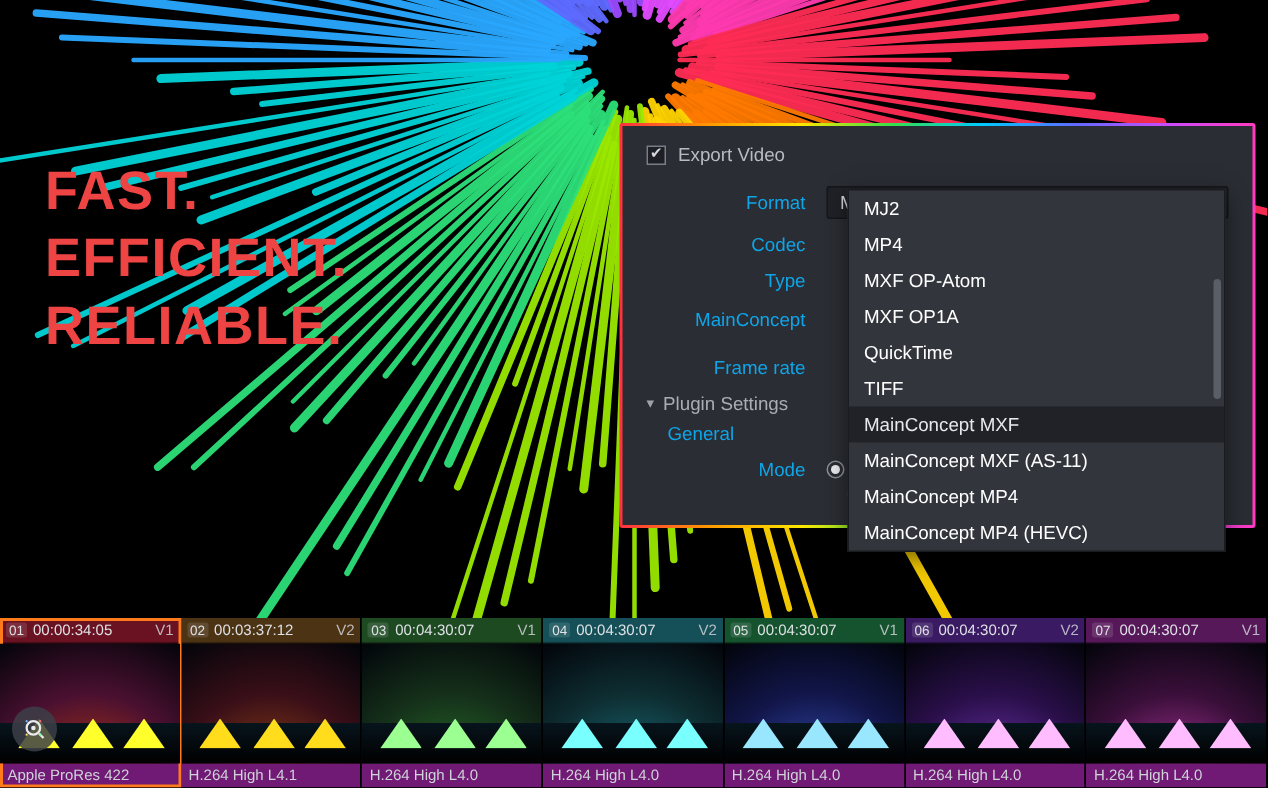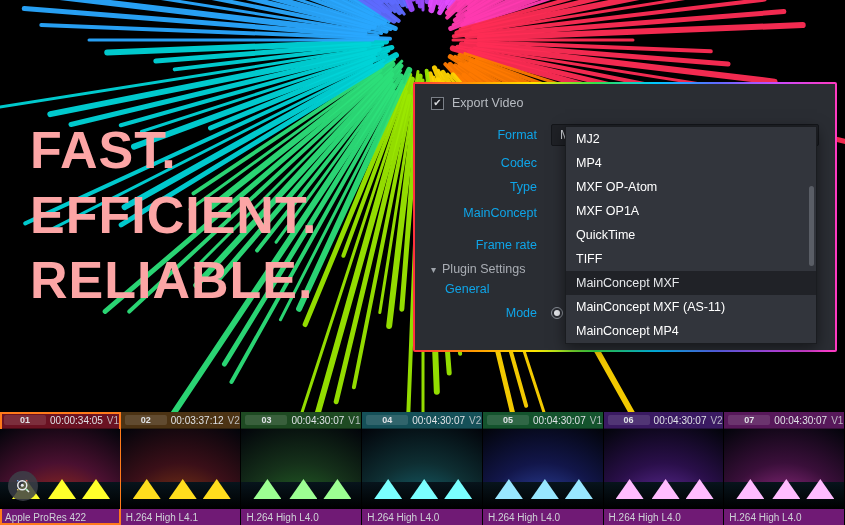"FAST." .headline { color: #fca5a5 -> #ef4444; font-size: 52px -> 36px; top: 118px -> 104px }
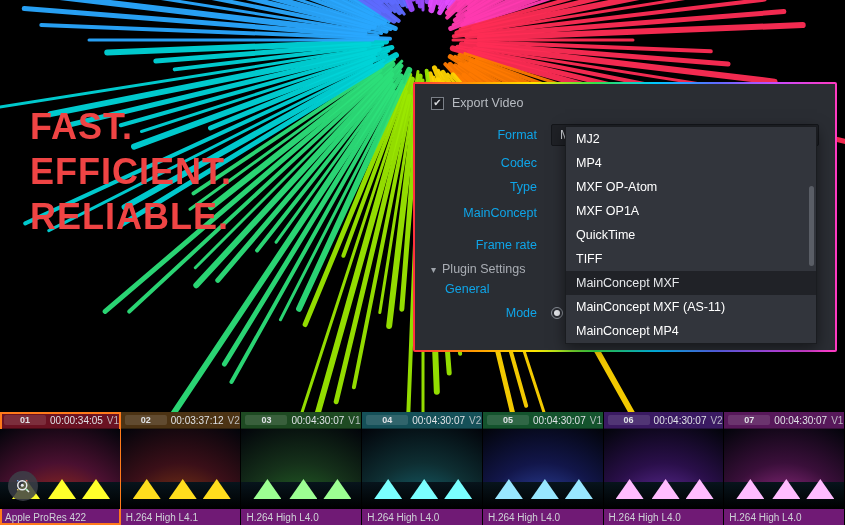"MainConcept MP4 (HEVC)" div.opt { html: none -> <div>MainConcept MP4 (HEVC)</div> }
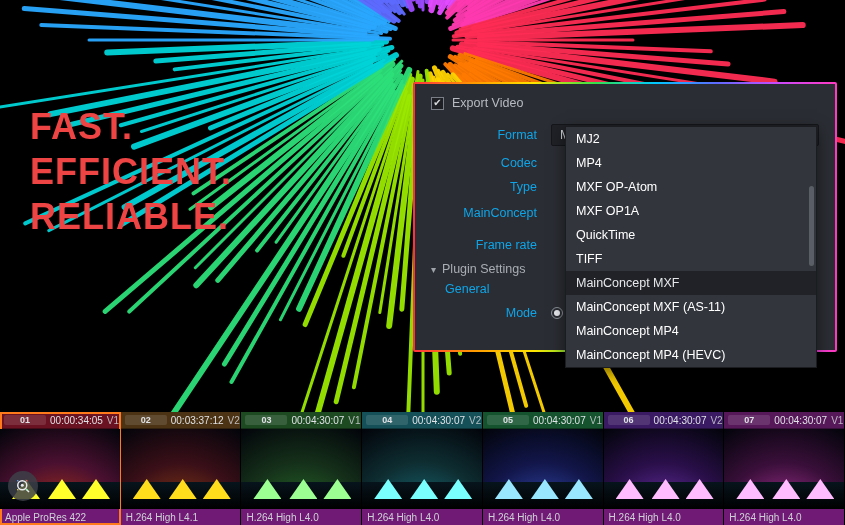"01" .clip .bar .idx { font-weight: 700 -> 400; padding: 0 16px -> 0 2px }
